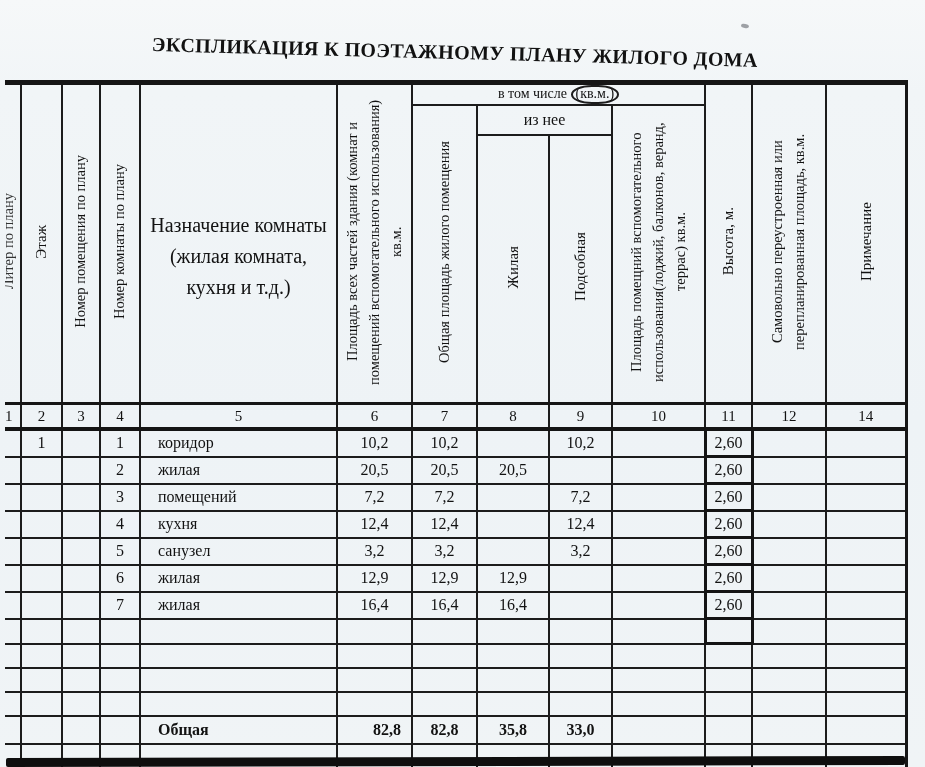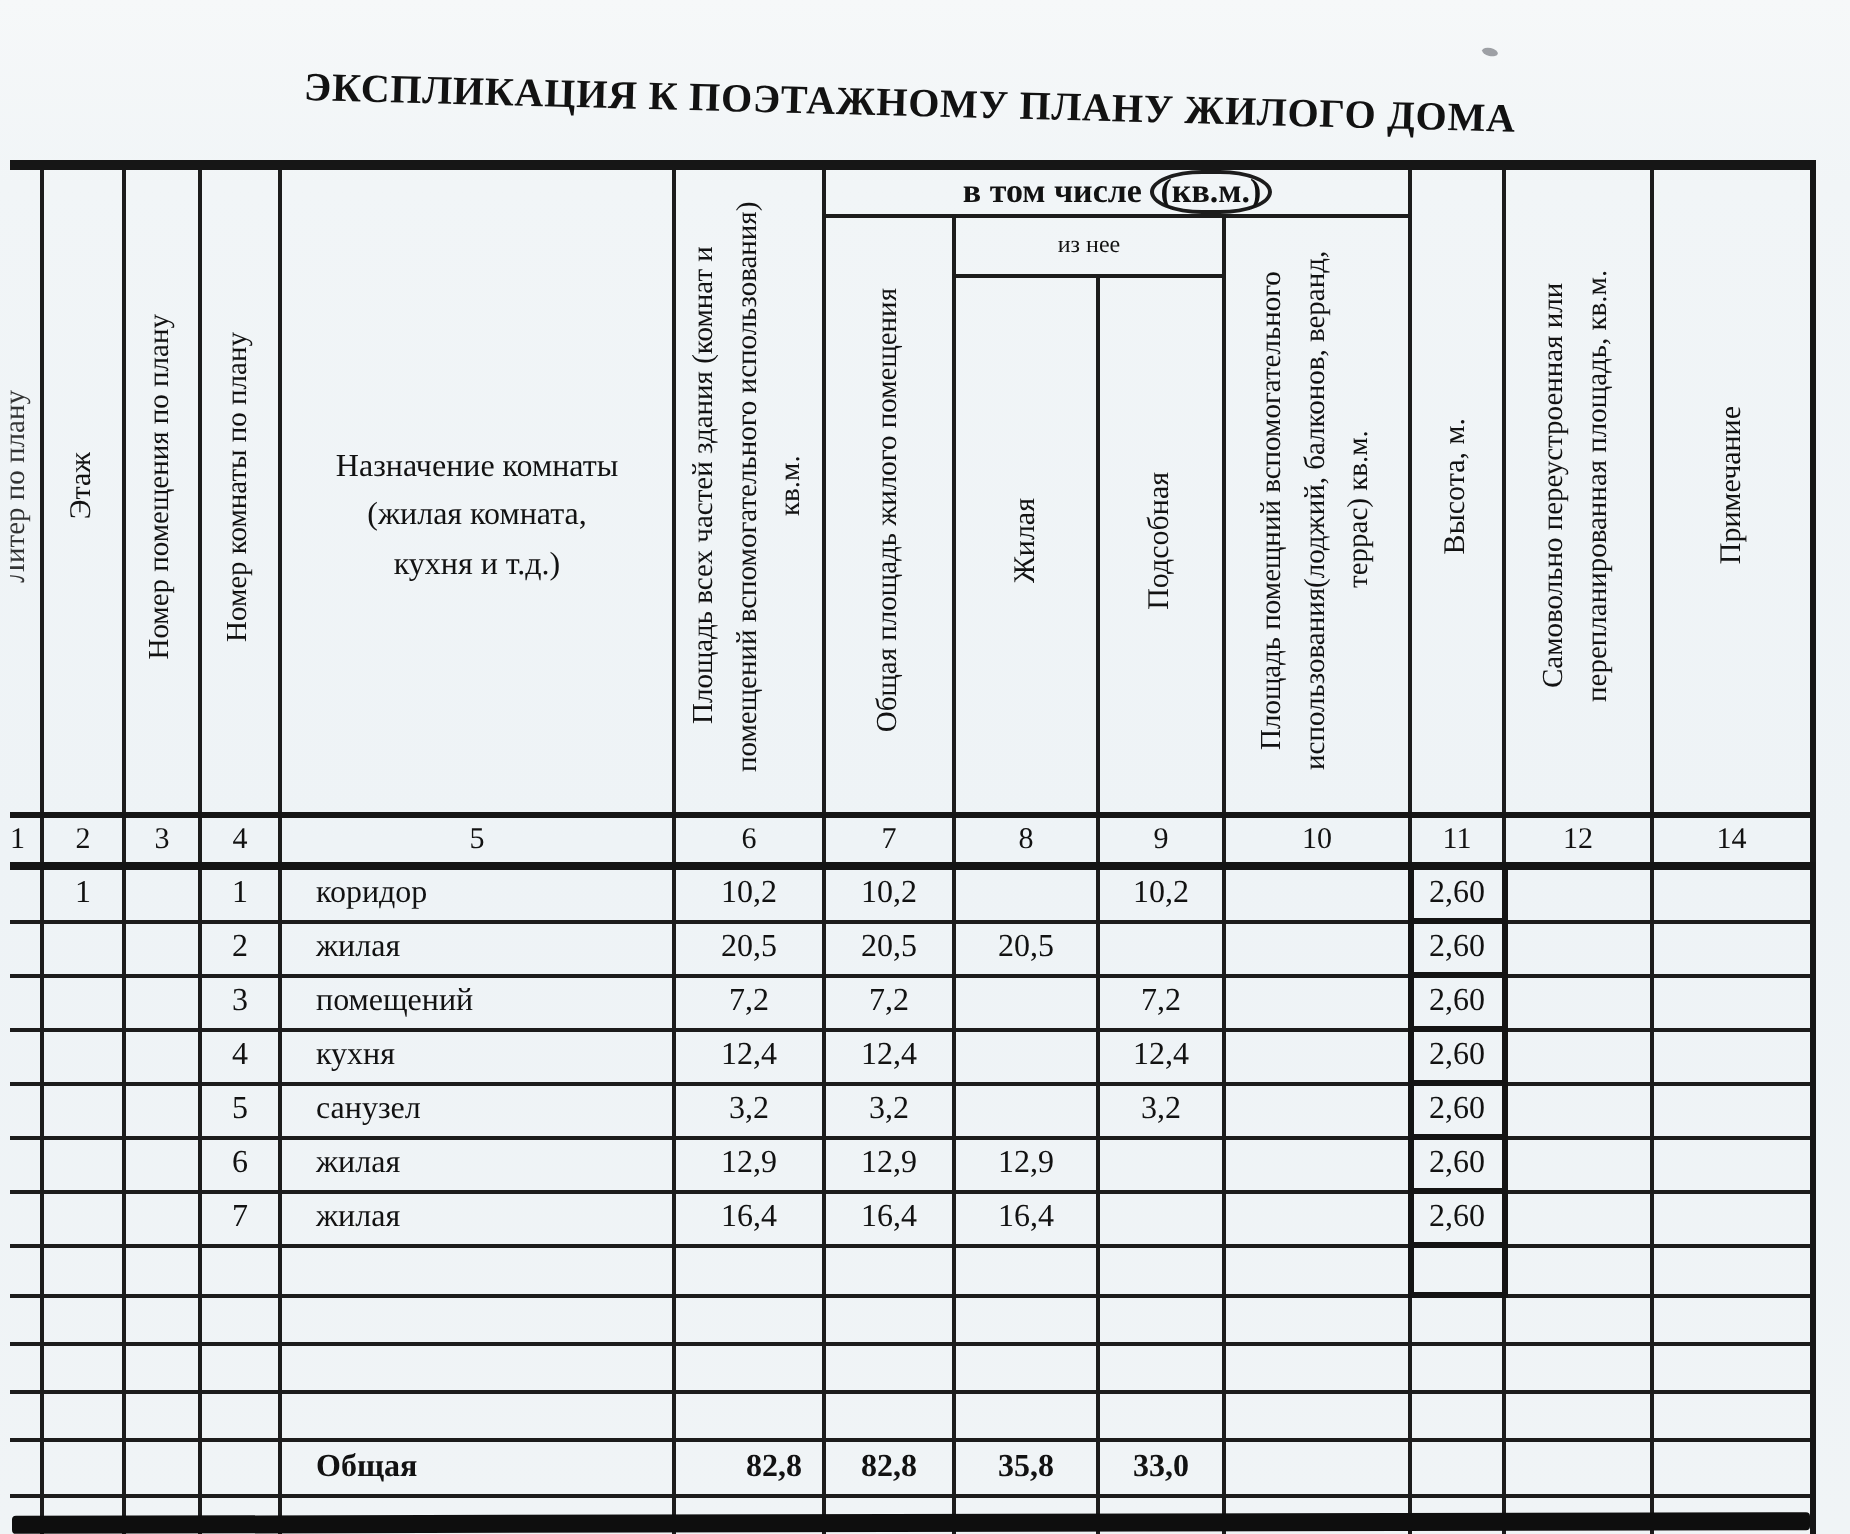"в том числе (кв.м.)" .grouphead { font-size: 17px -> 14px; font-weight: bold -> normal }
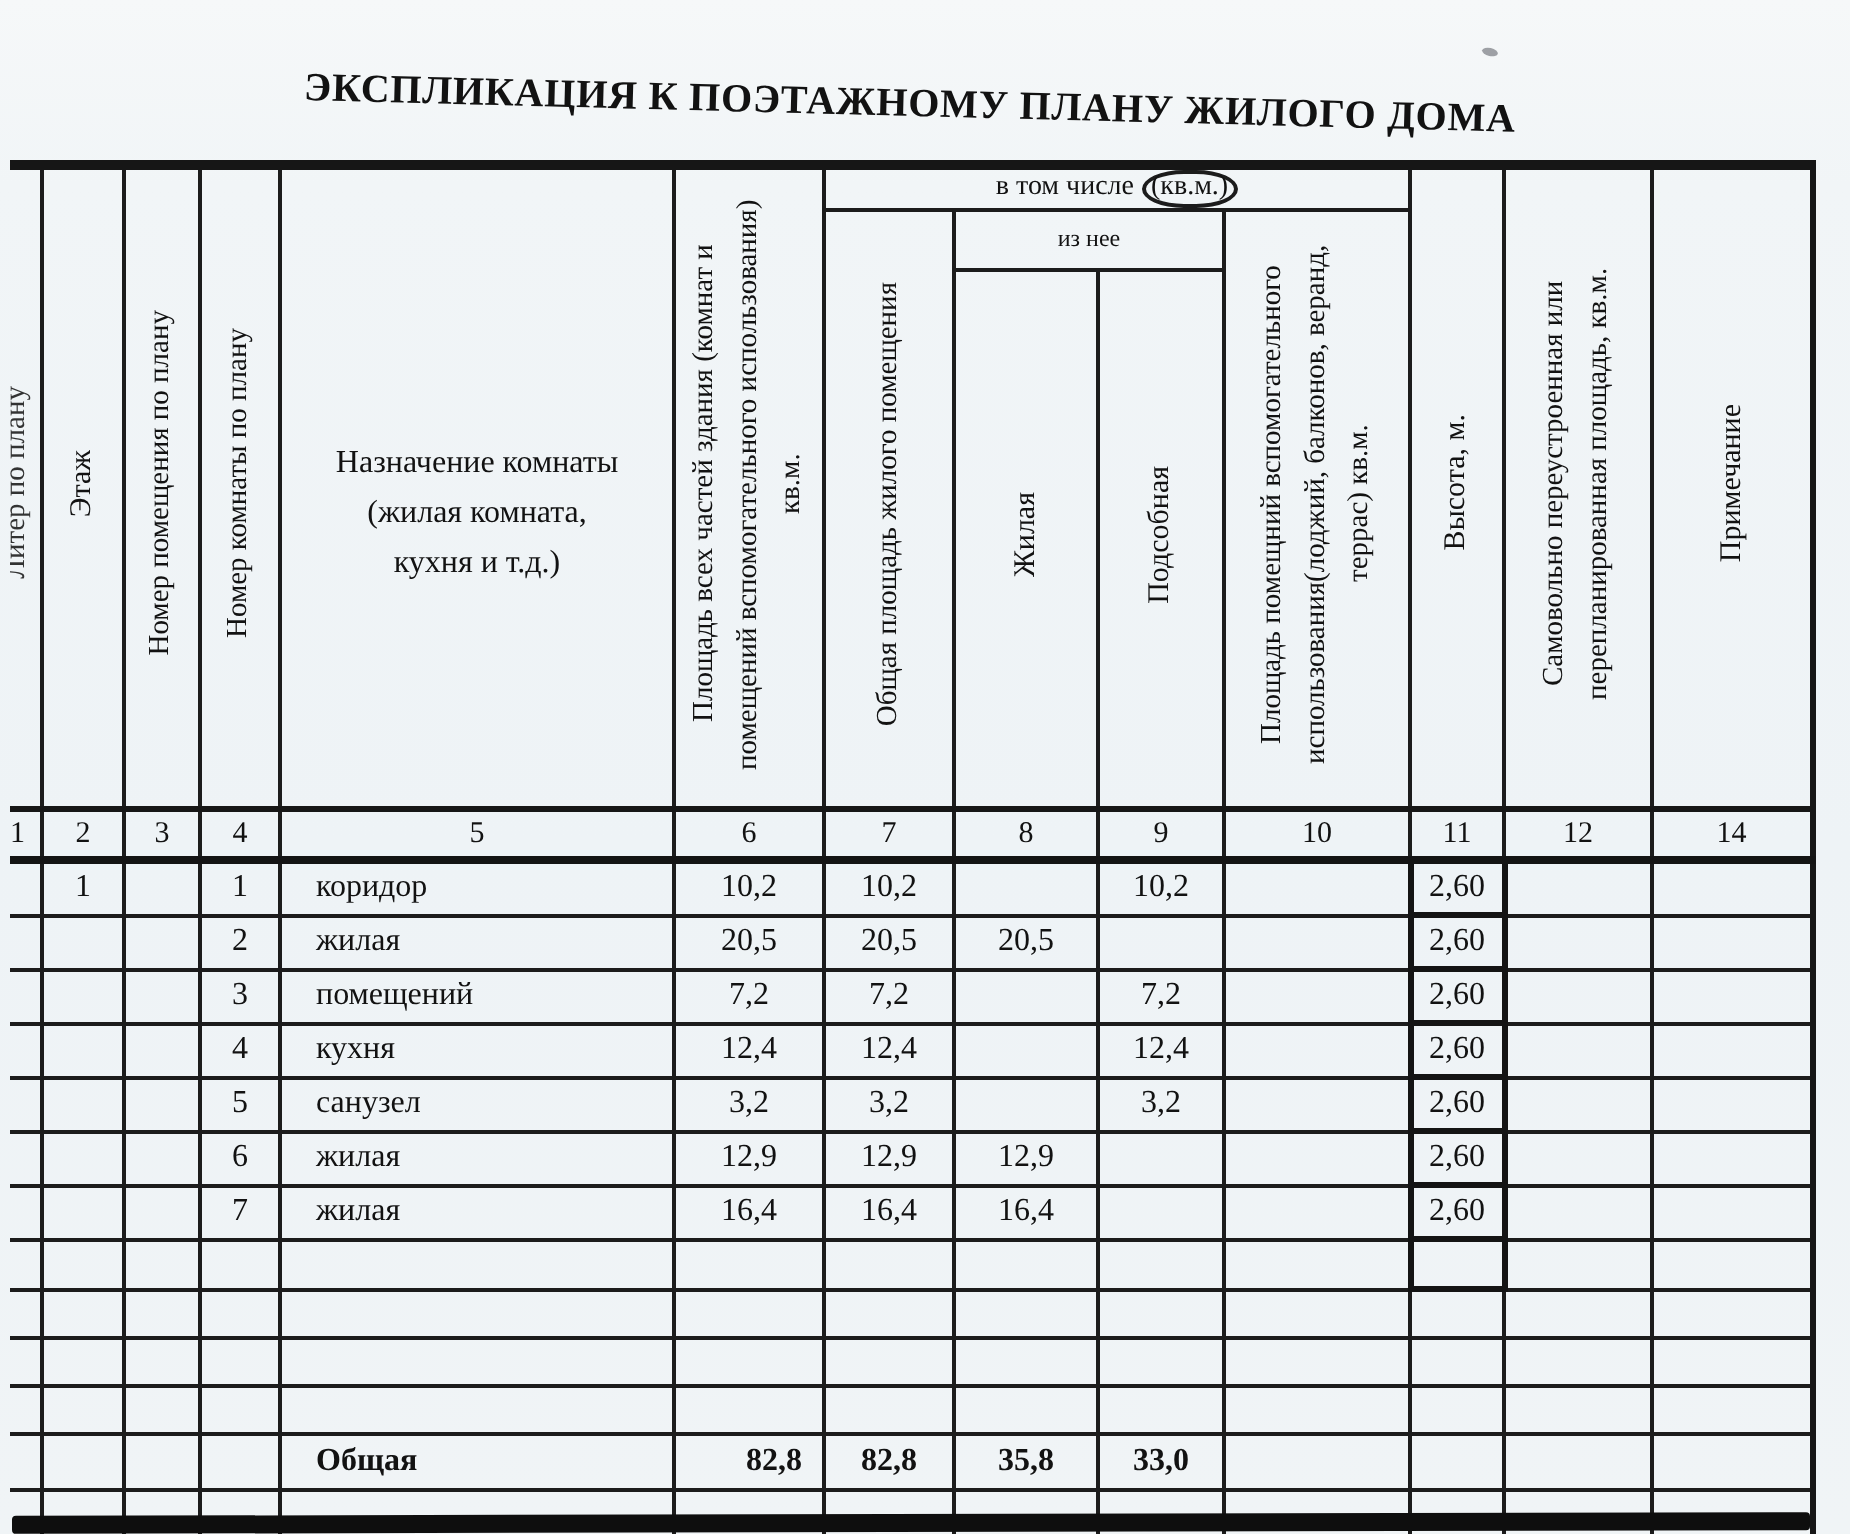"из нее" .ofit { font-size: 12px -> 16px }
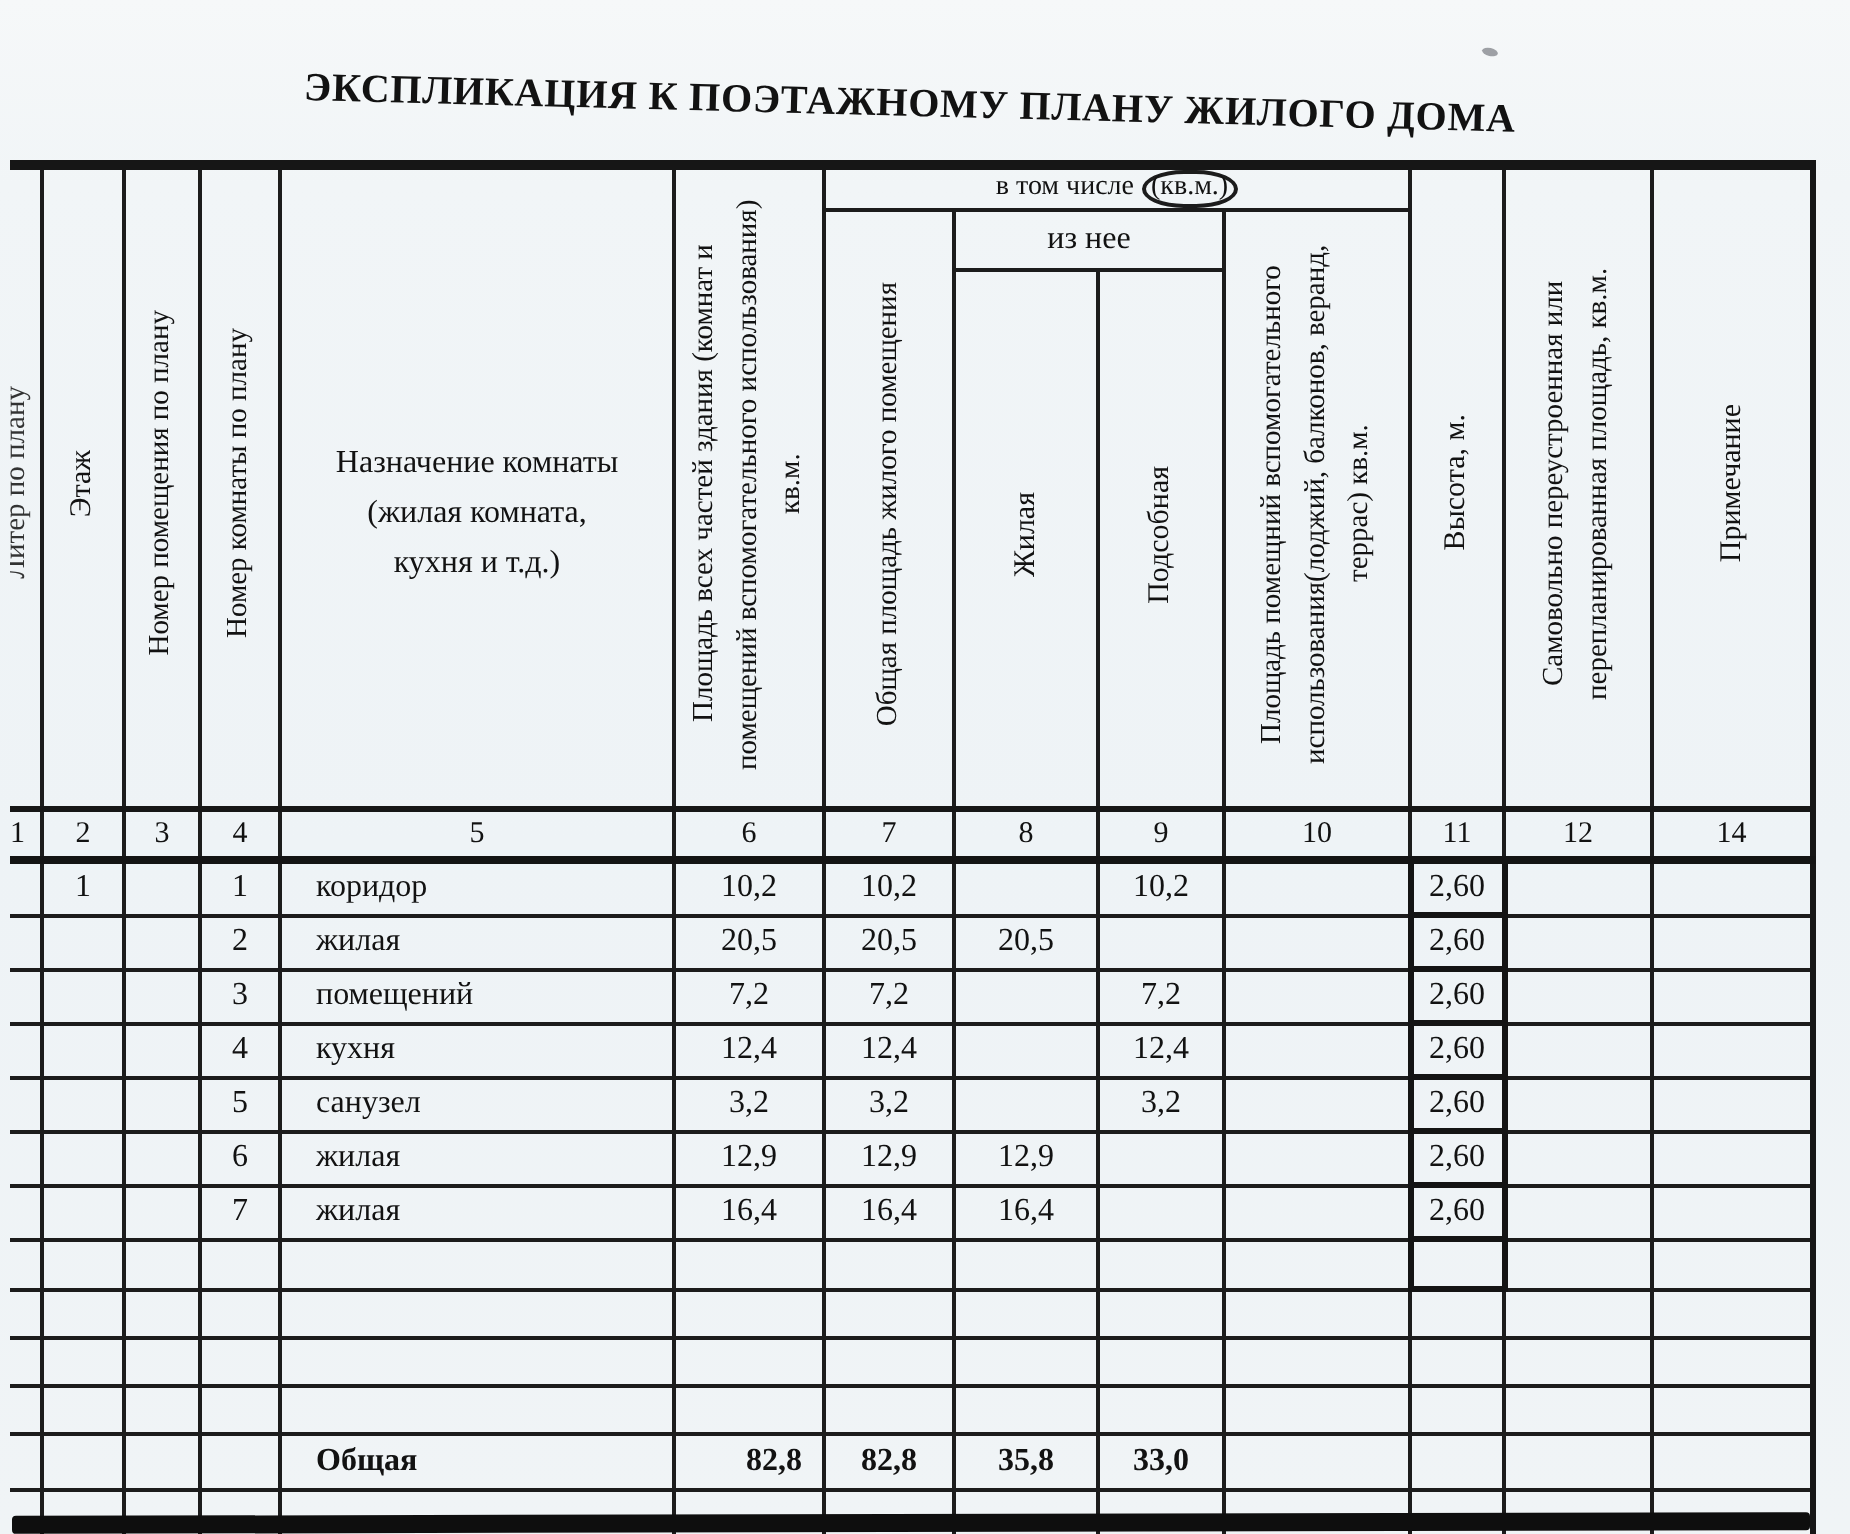"Назначение комнаты" .h5 { font-size: 16px -> 20px }
